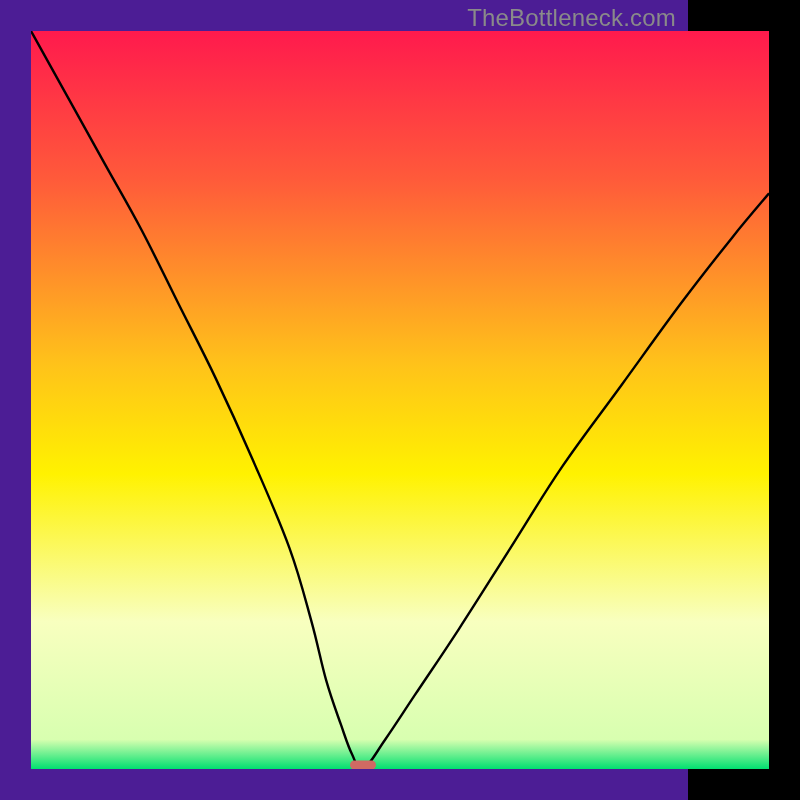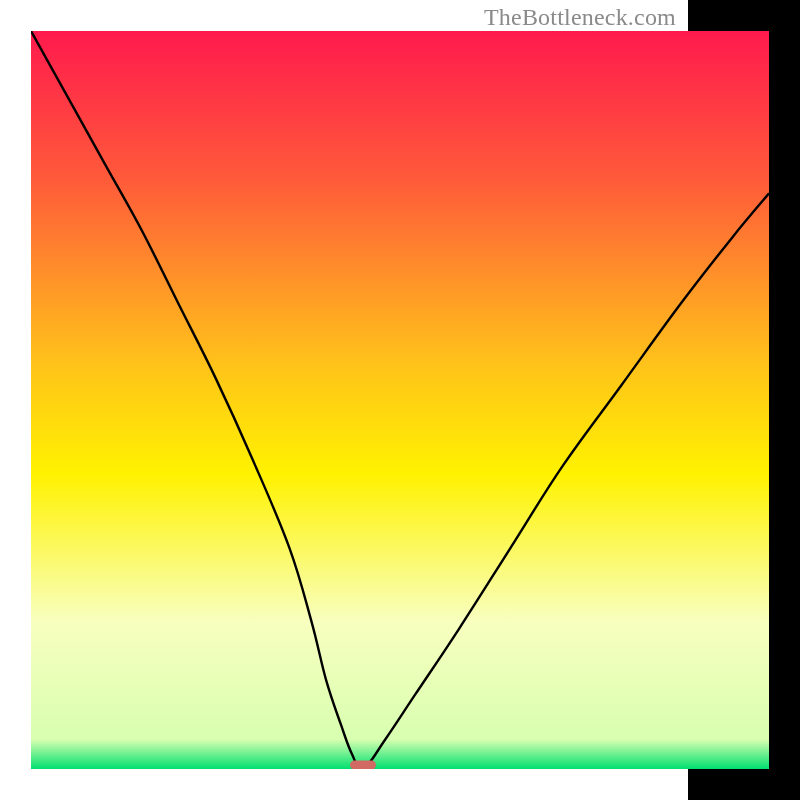"TheBottleneck.com" .frame { background: #ffffff -> #4c1d95; font-family: Liberation Serif, serif -> none }
